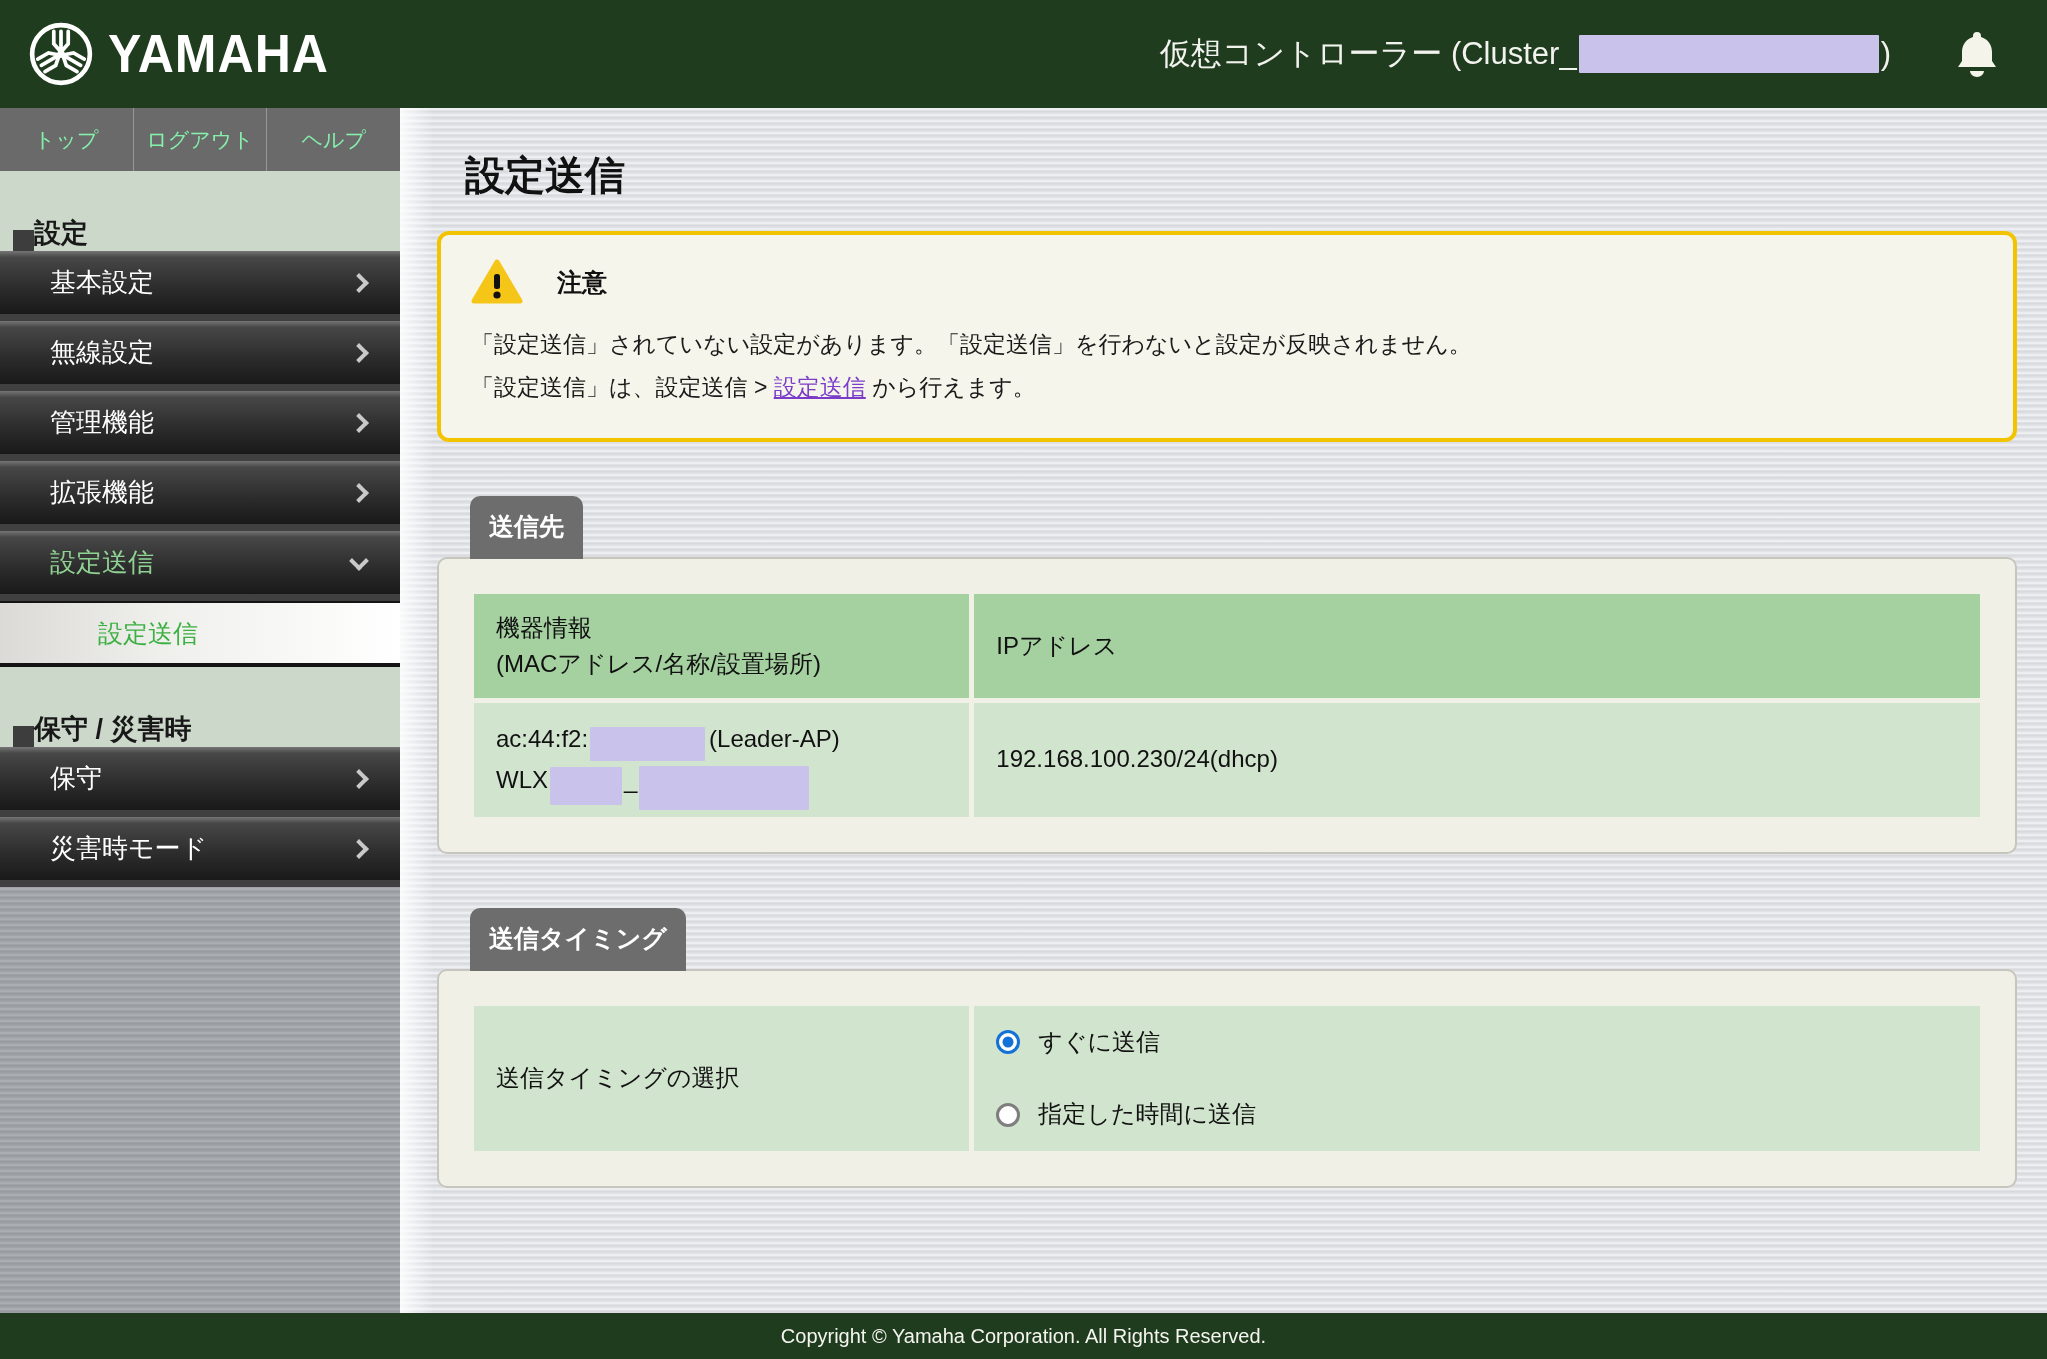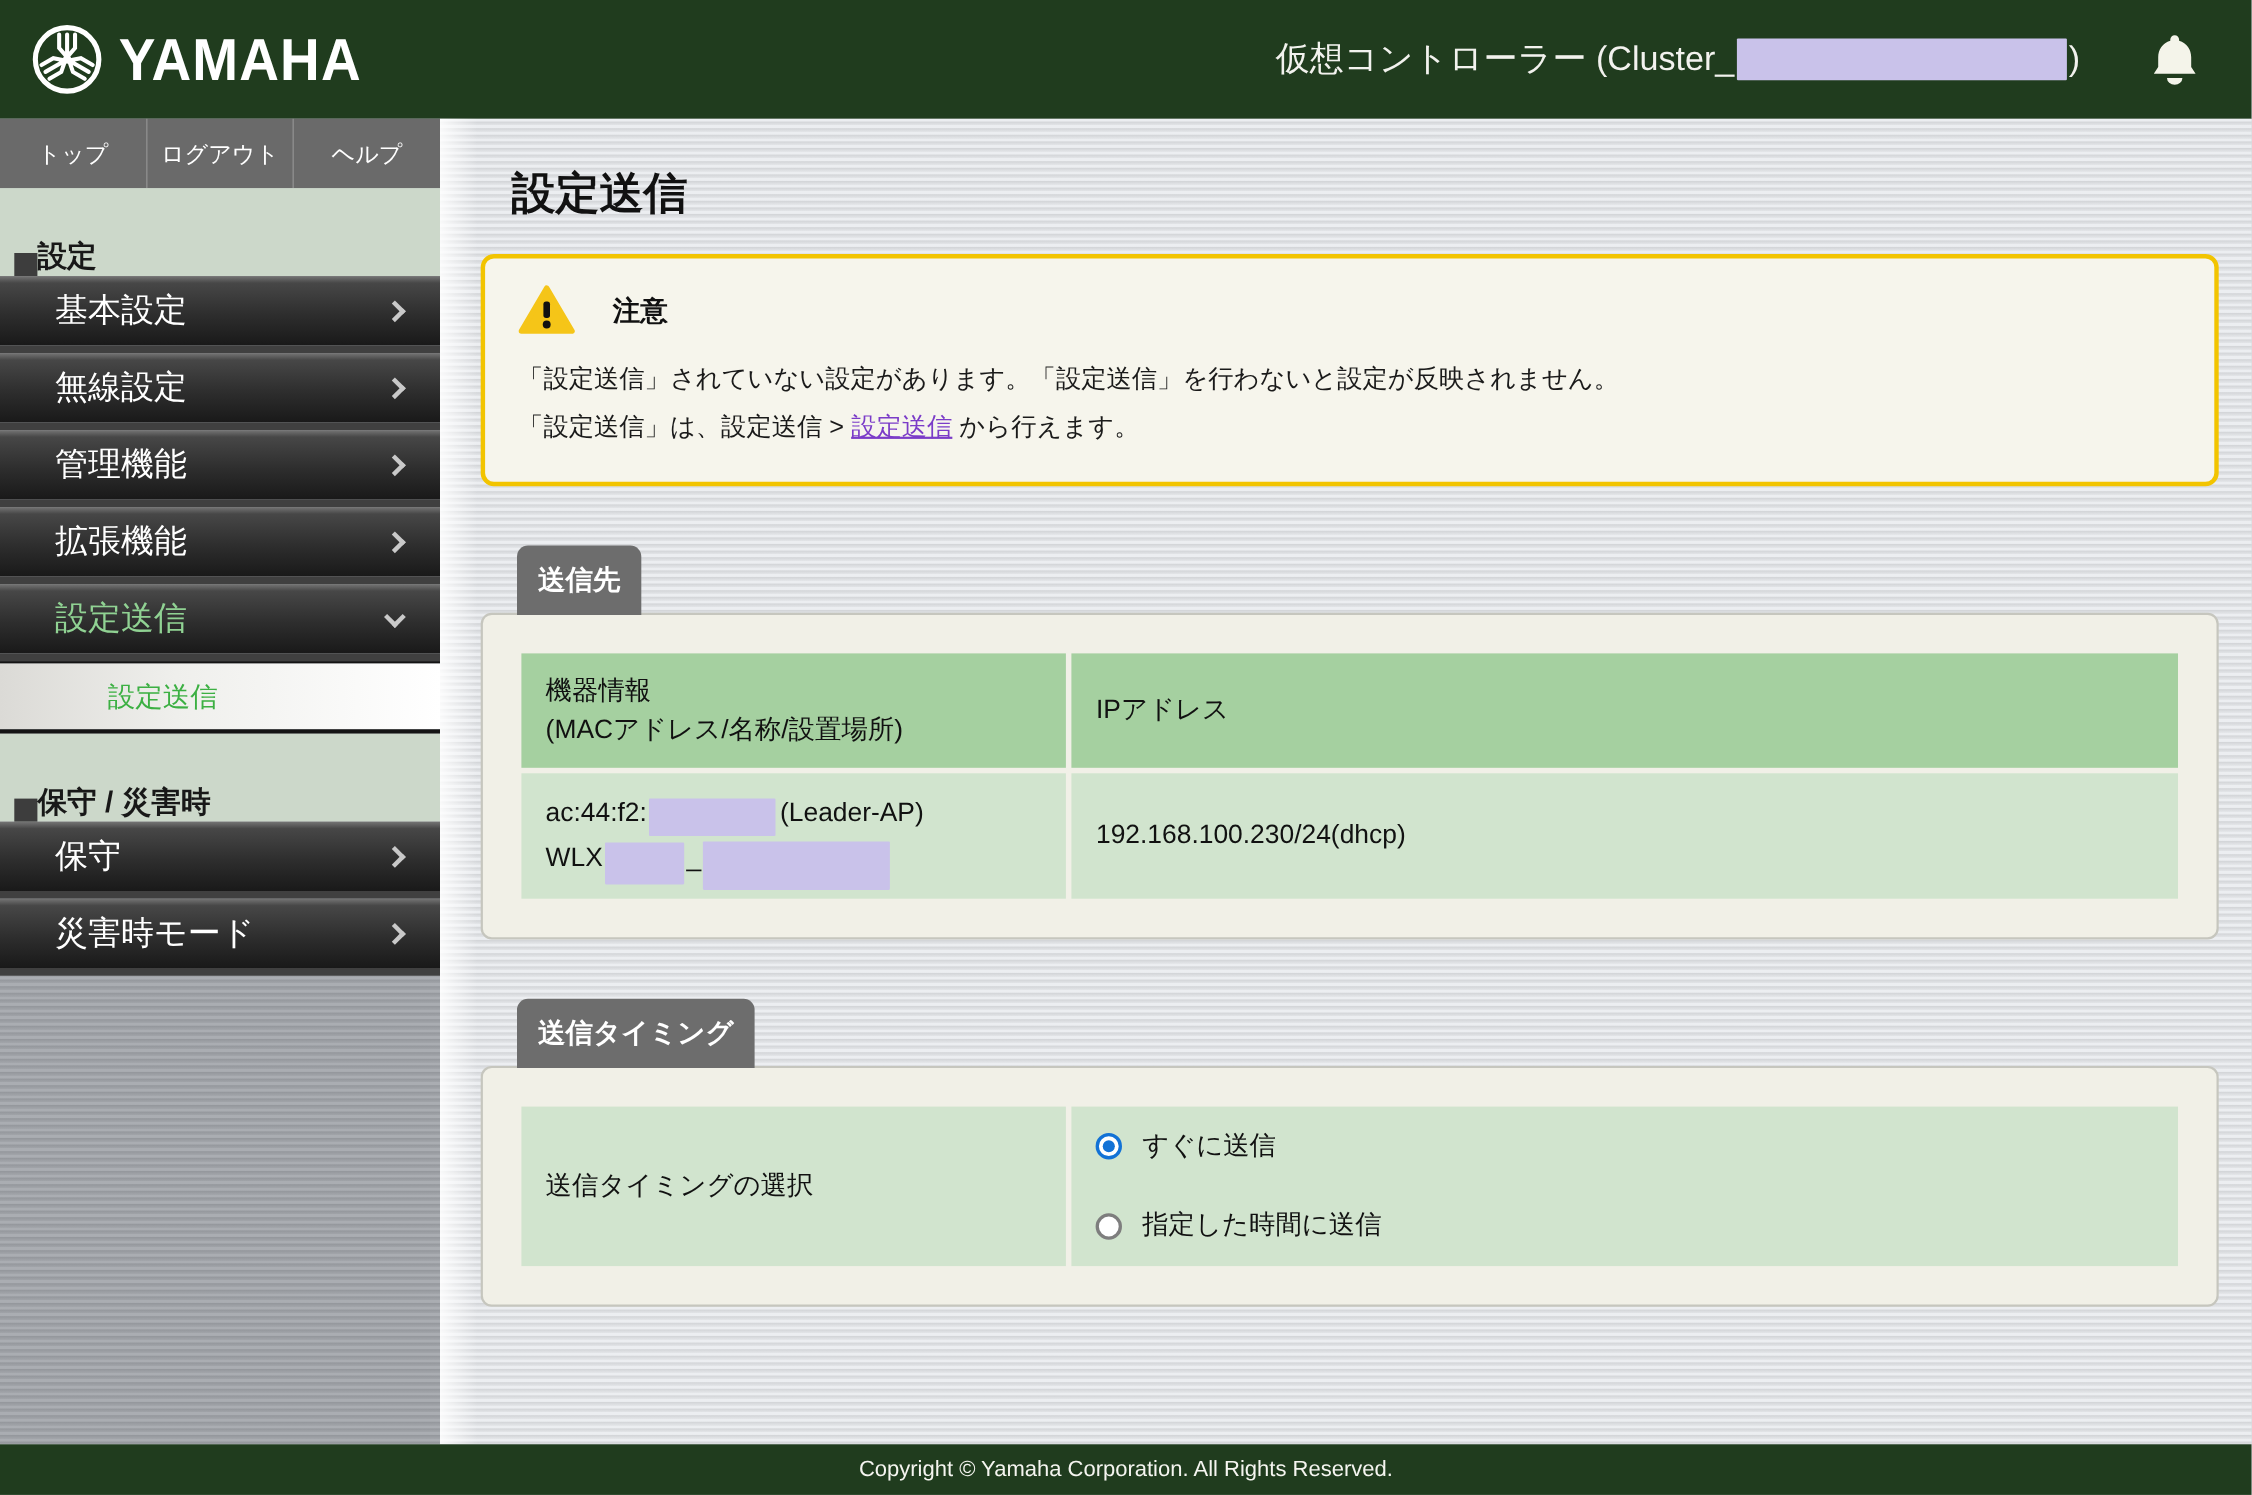"トップ" .side-tab { color: #ffffff -> #86efac }
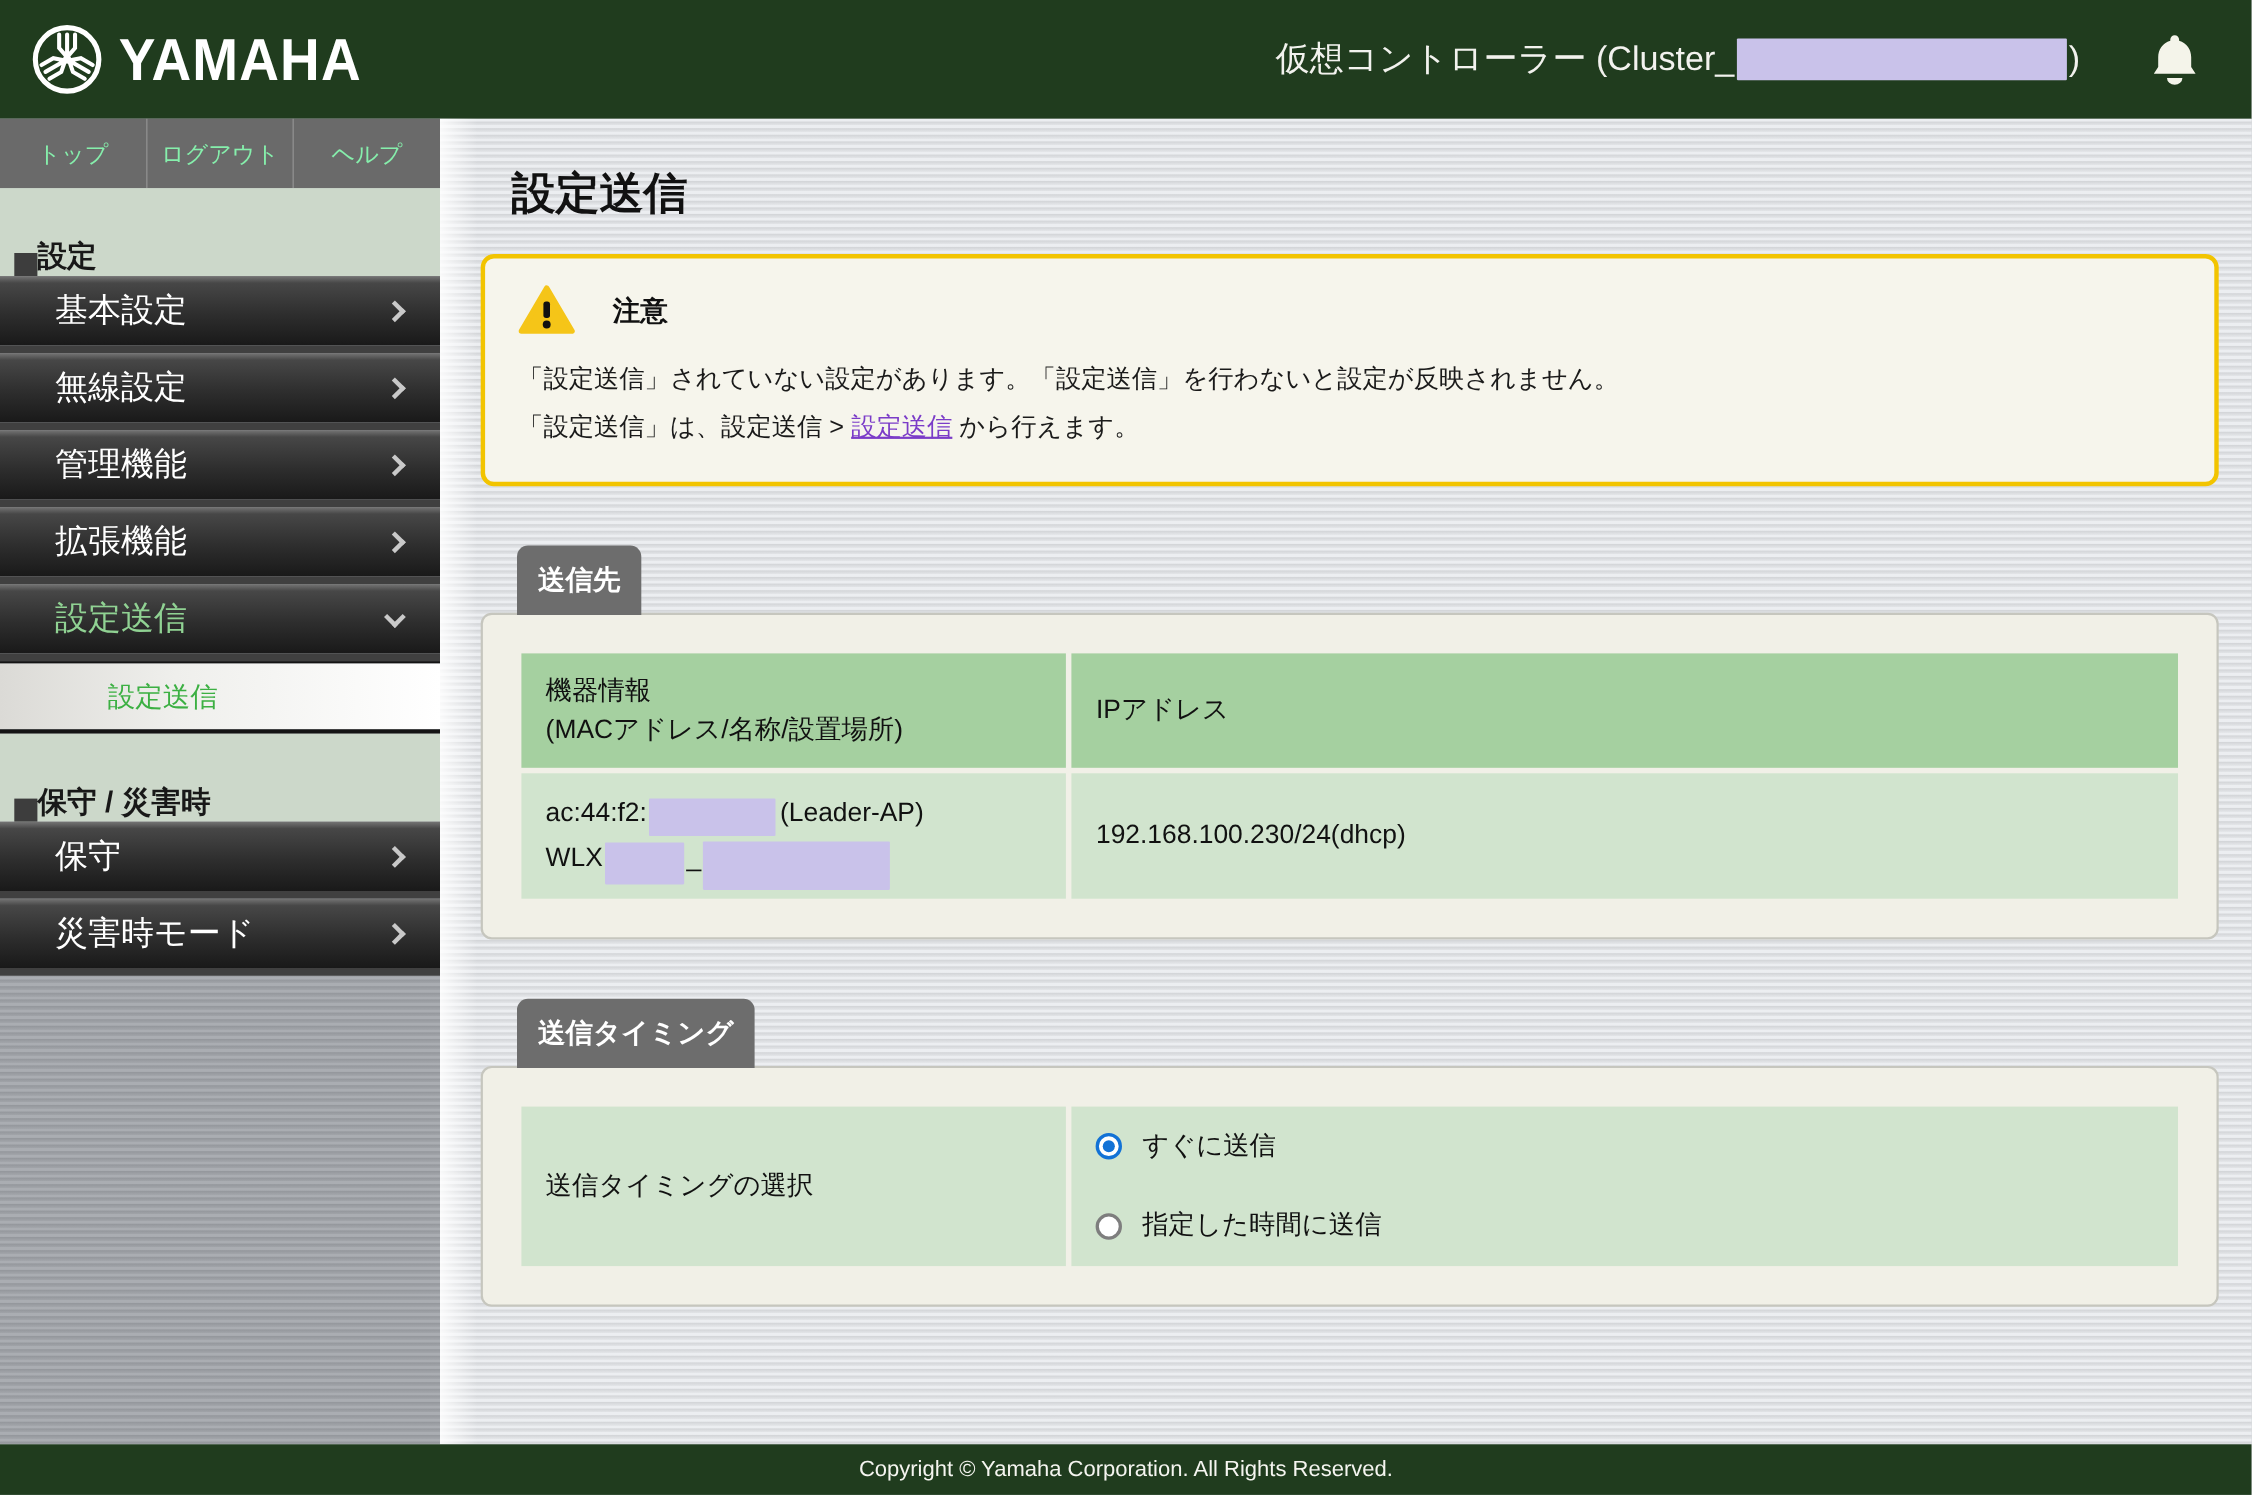"基本設定" .side-item { font-size: 30px -> 26px }
